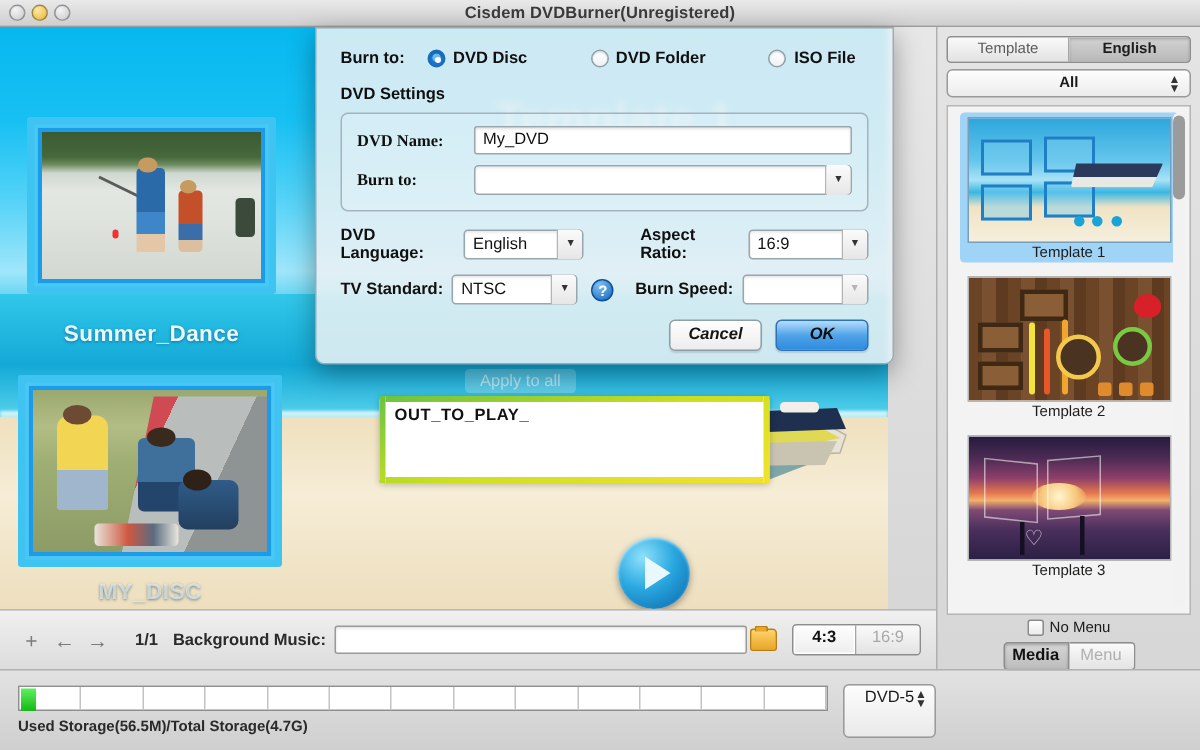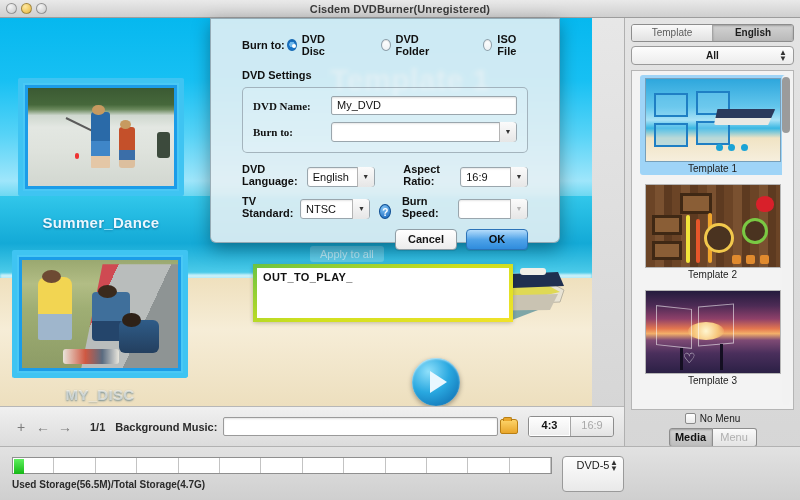"Burn to:" .dialog { padding: 14px 31px 0 -> 14px 16px 0; width: 350px -> 386px }
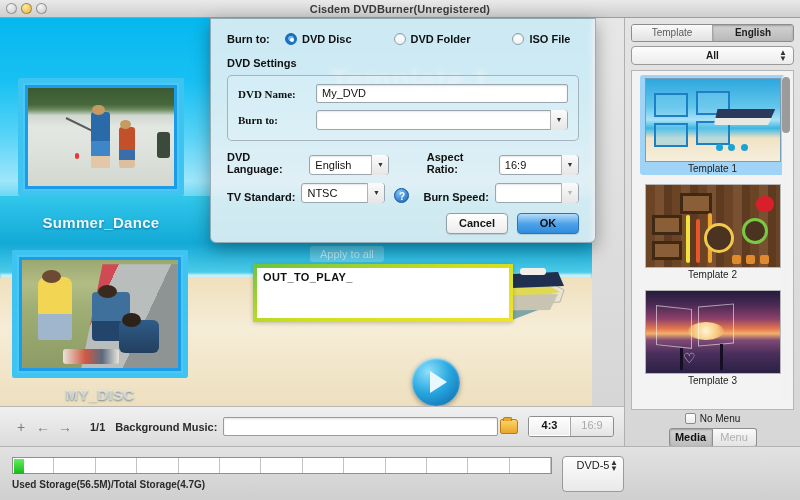"DVD Language:" .pair-row { align-items: flex-end -> center }
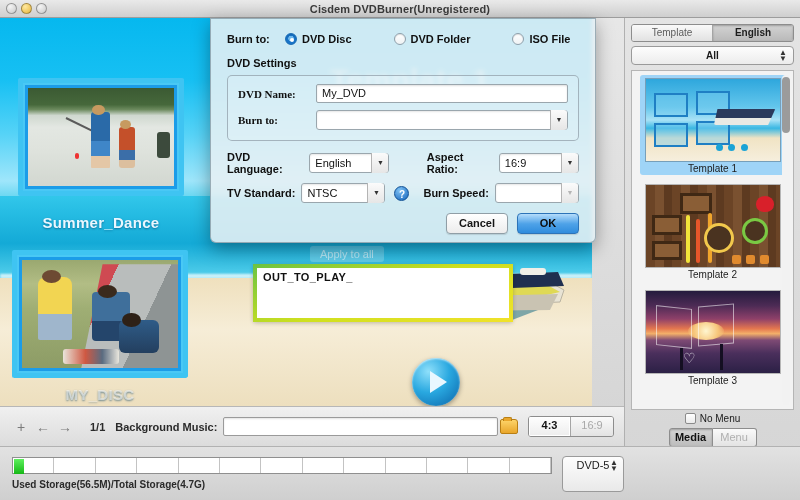"Cancel" .btn-row { font-style: none -> italic }
